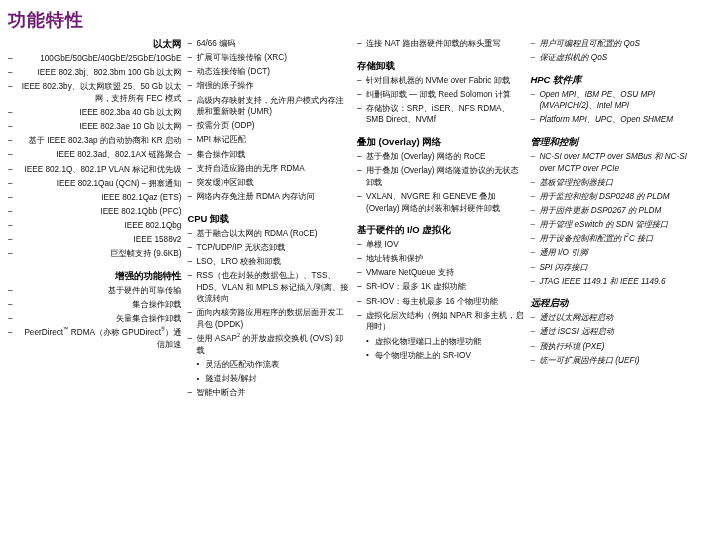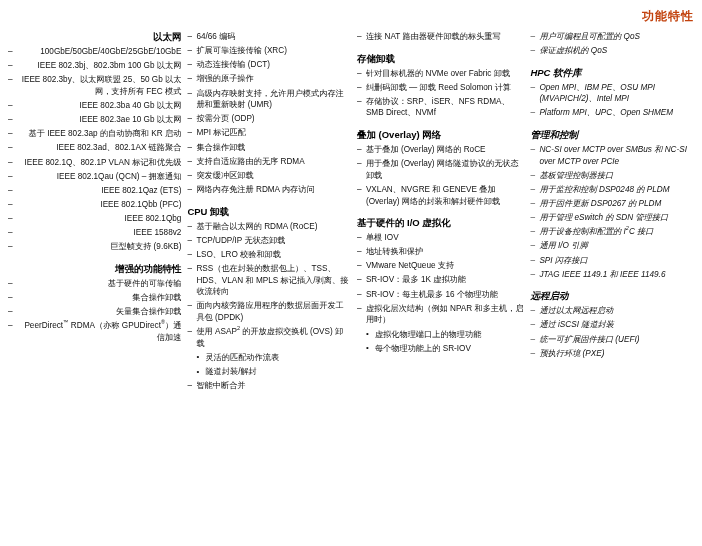"功能特性" .page-title { color: #c2410c -> #701a75; font-size: 12px -> 18px; text-align: right -> left }
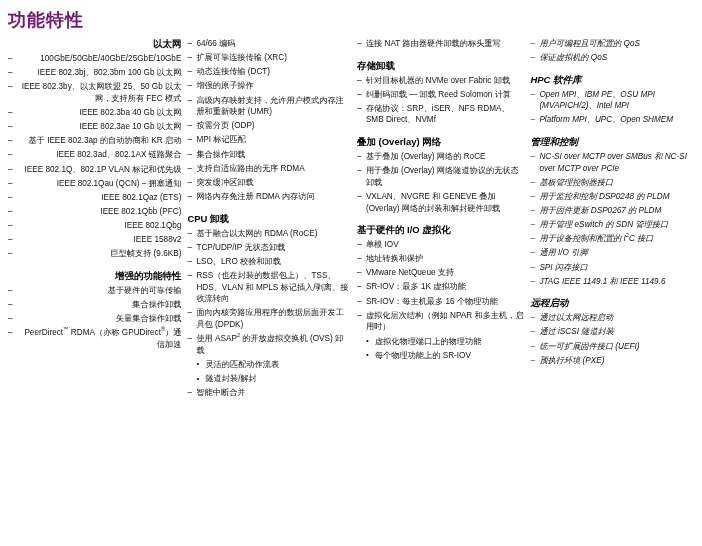"通过 iSCSI 隧道封装" li { text: 隧道封装 -> 远程启动 }
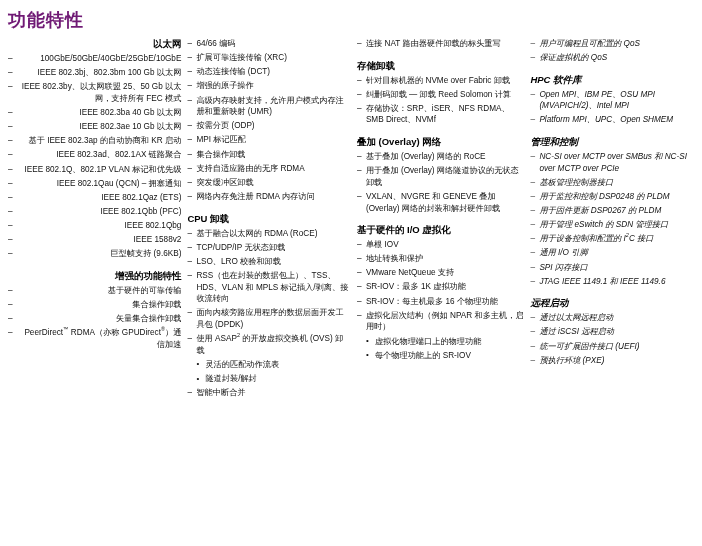"统一可扩展固件接口 (UEFI)" li { order: before "预执行环境 (PXE)" -> after "预执行环境 (PXE)" }
